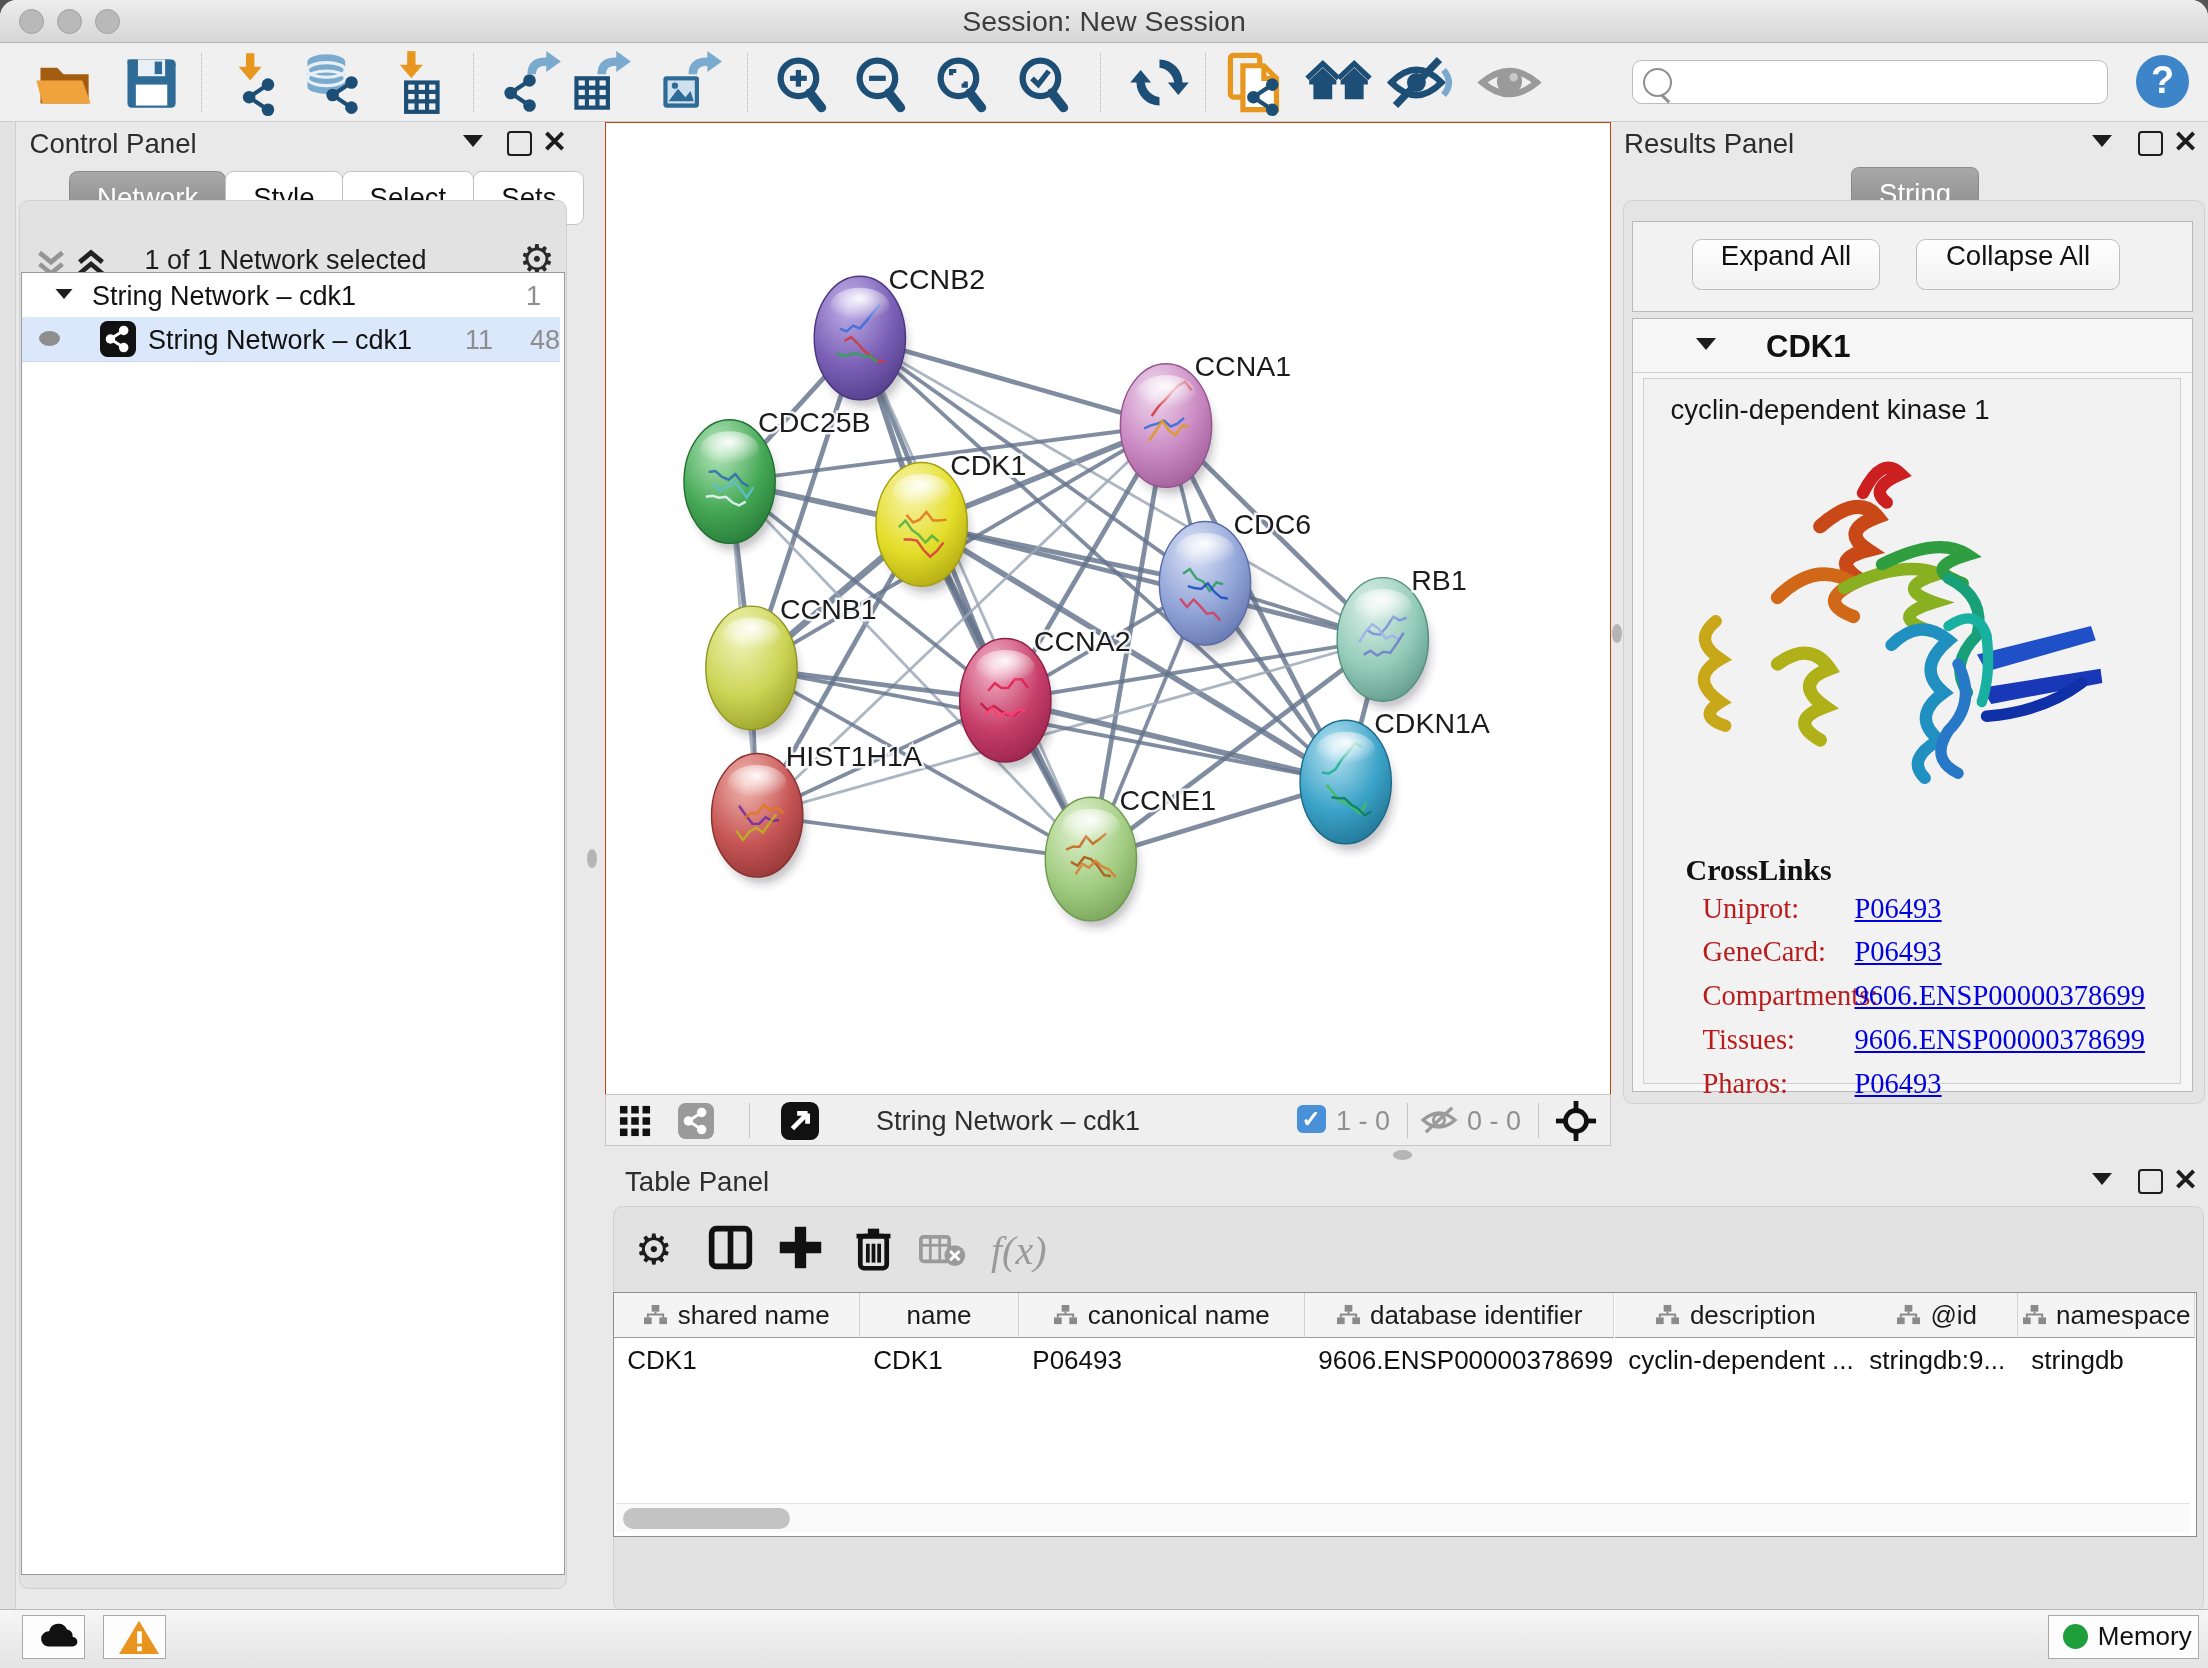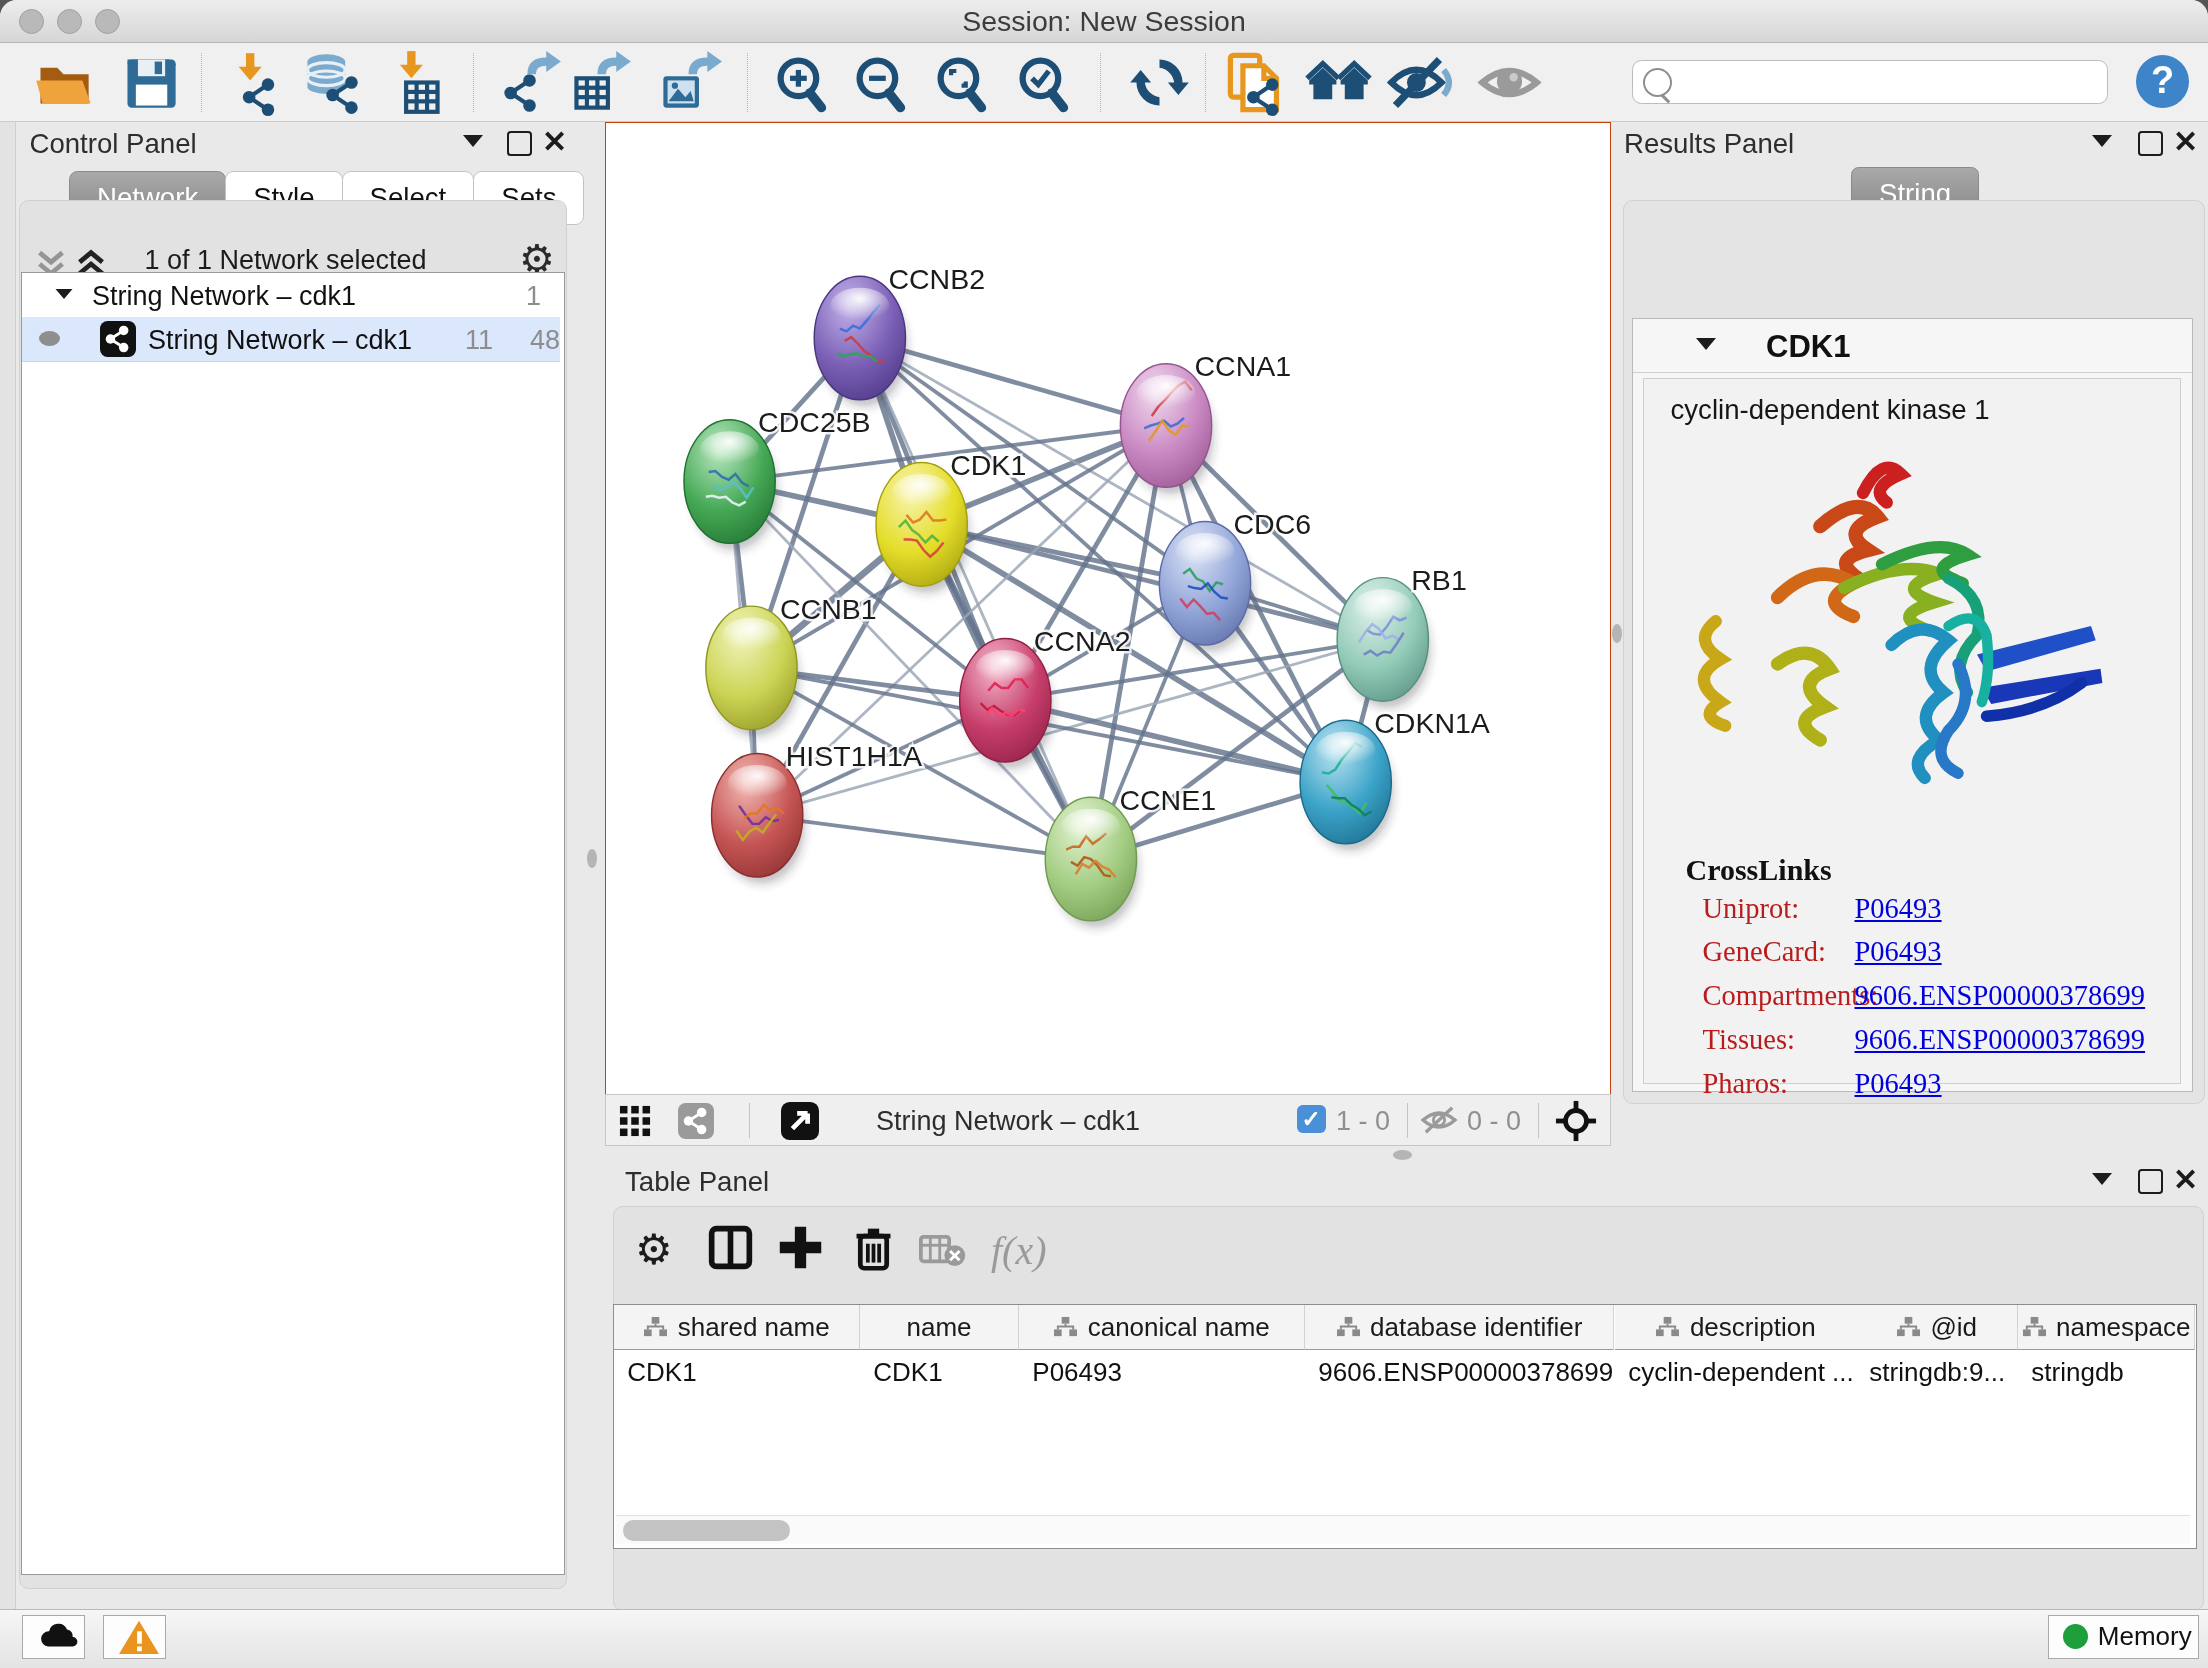"Expand All" div.abs { html: none -> <div> <div>Expand All</div> <div>Collapse All</div> </div> }
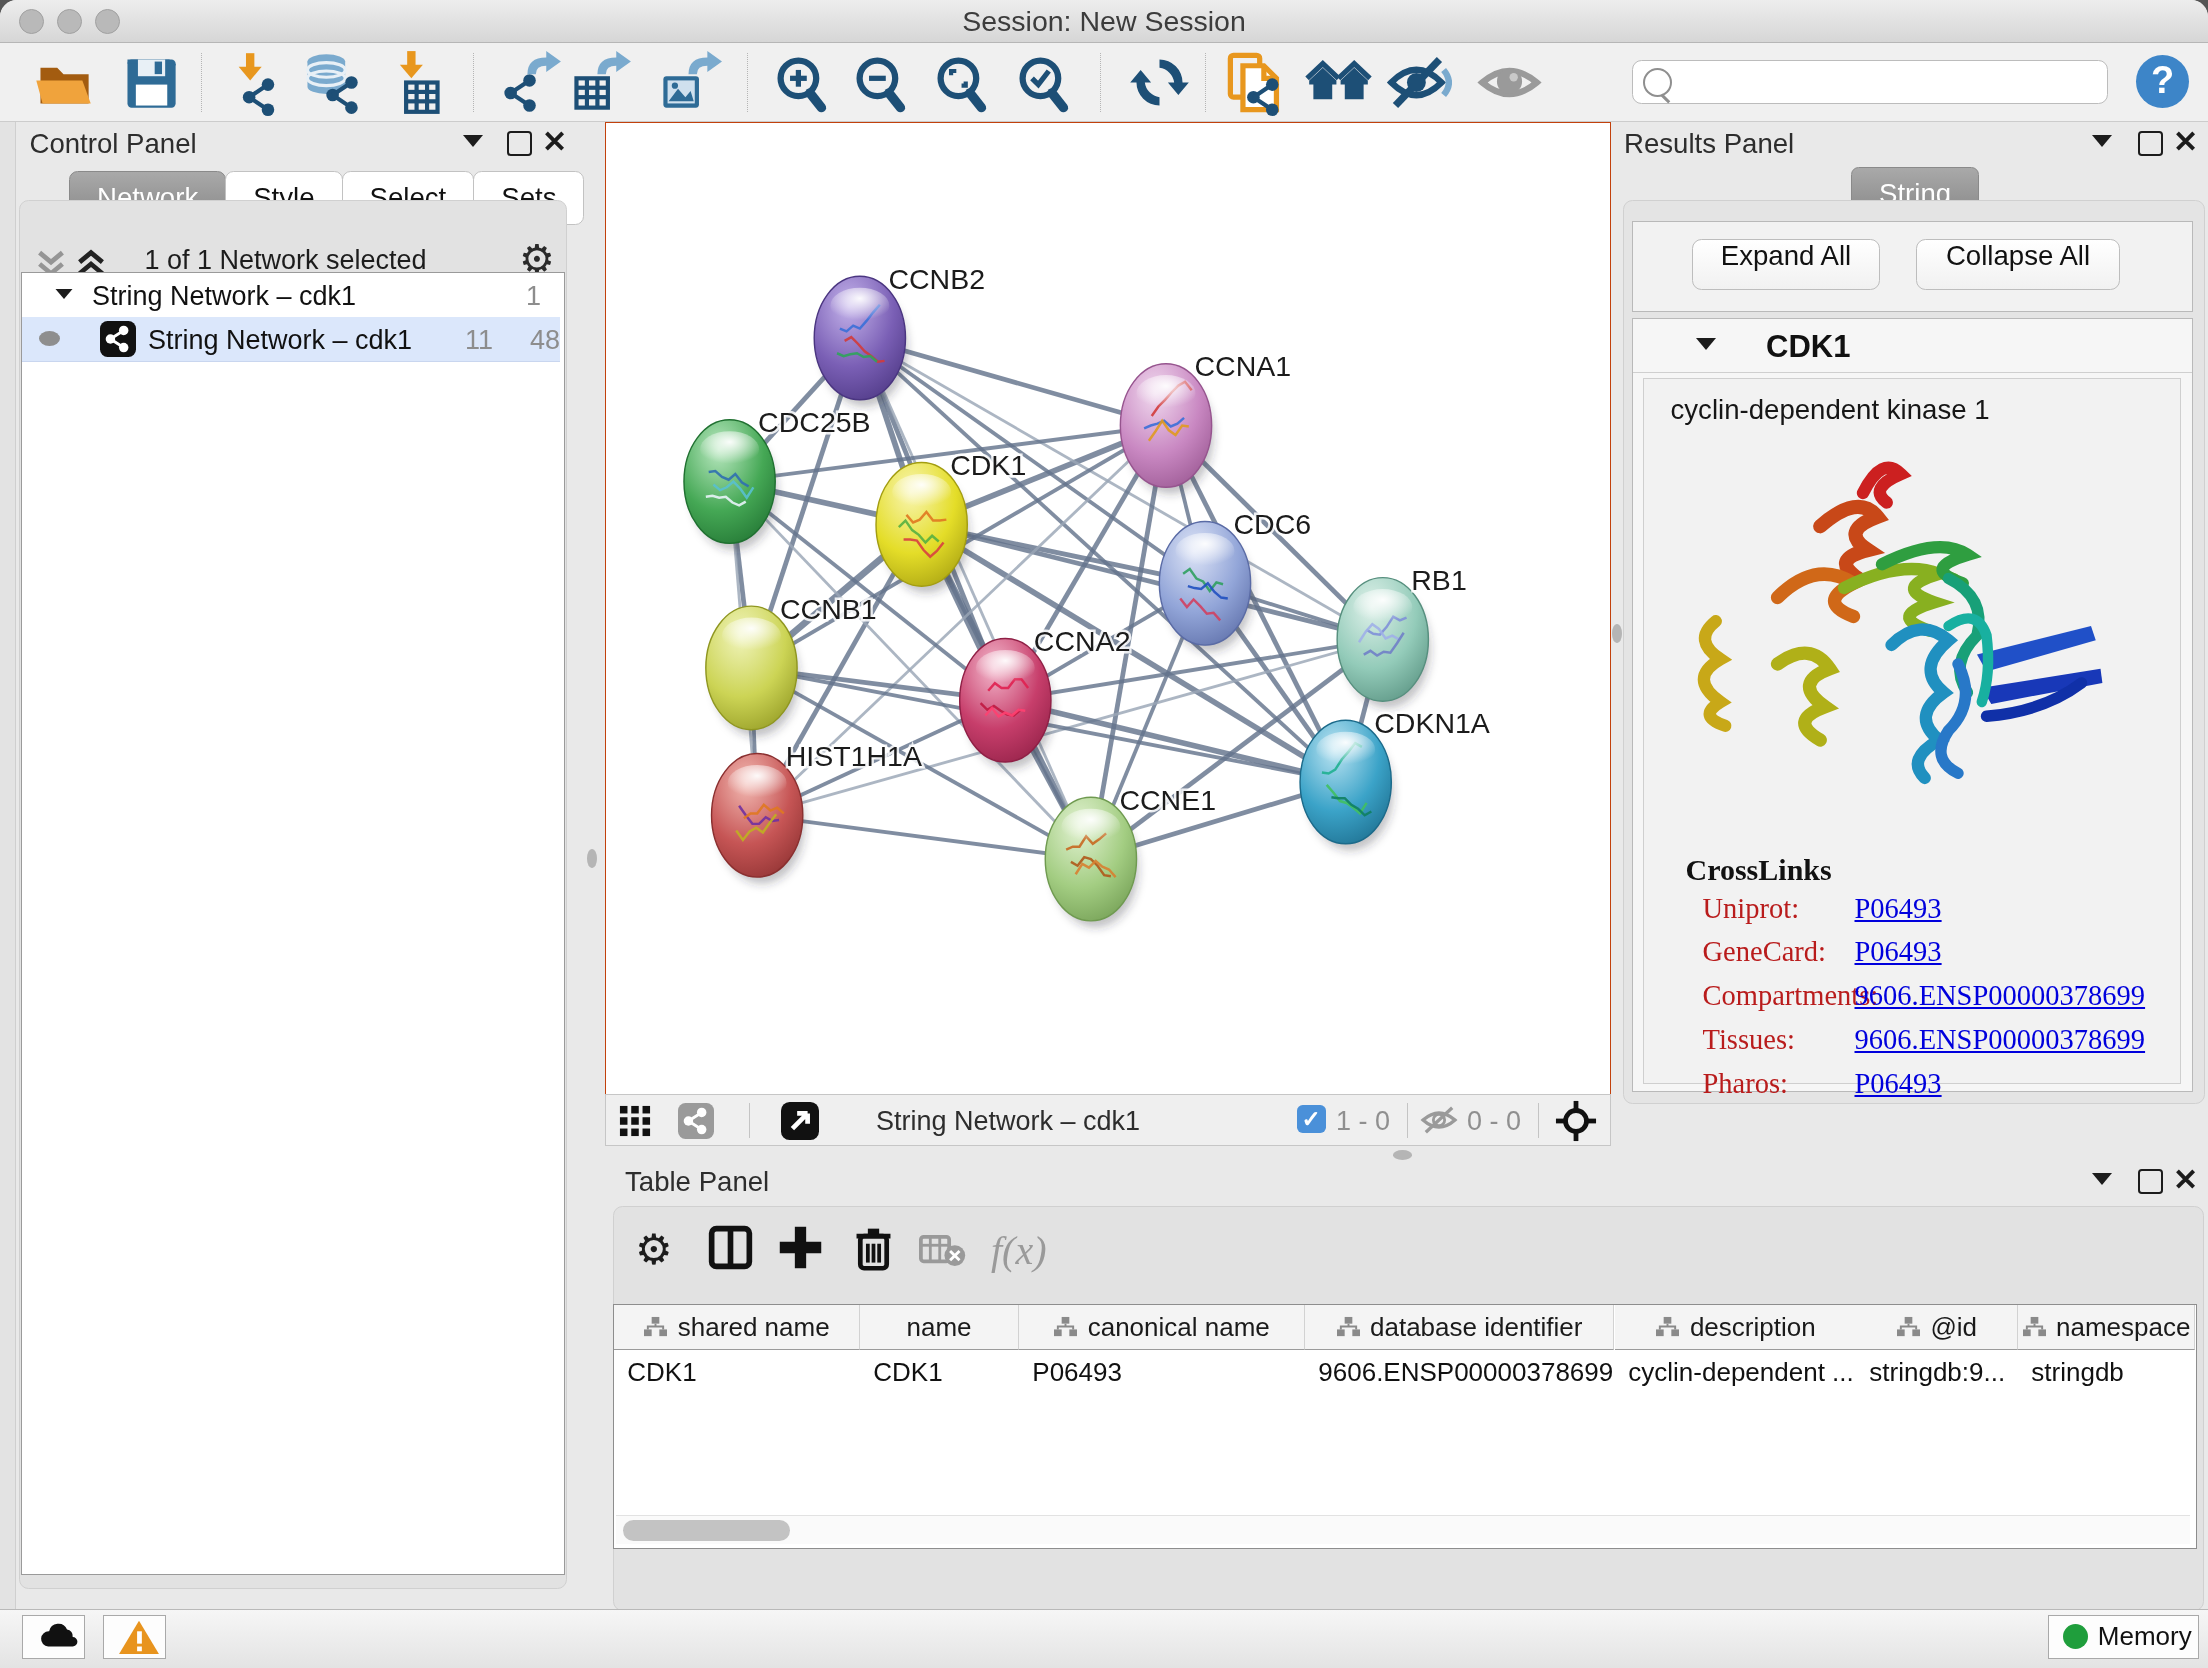"shared name" #tbl { margin-top: 12px -> none }
